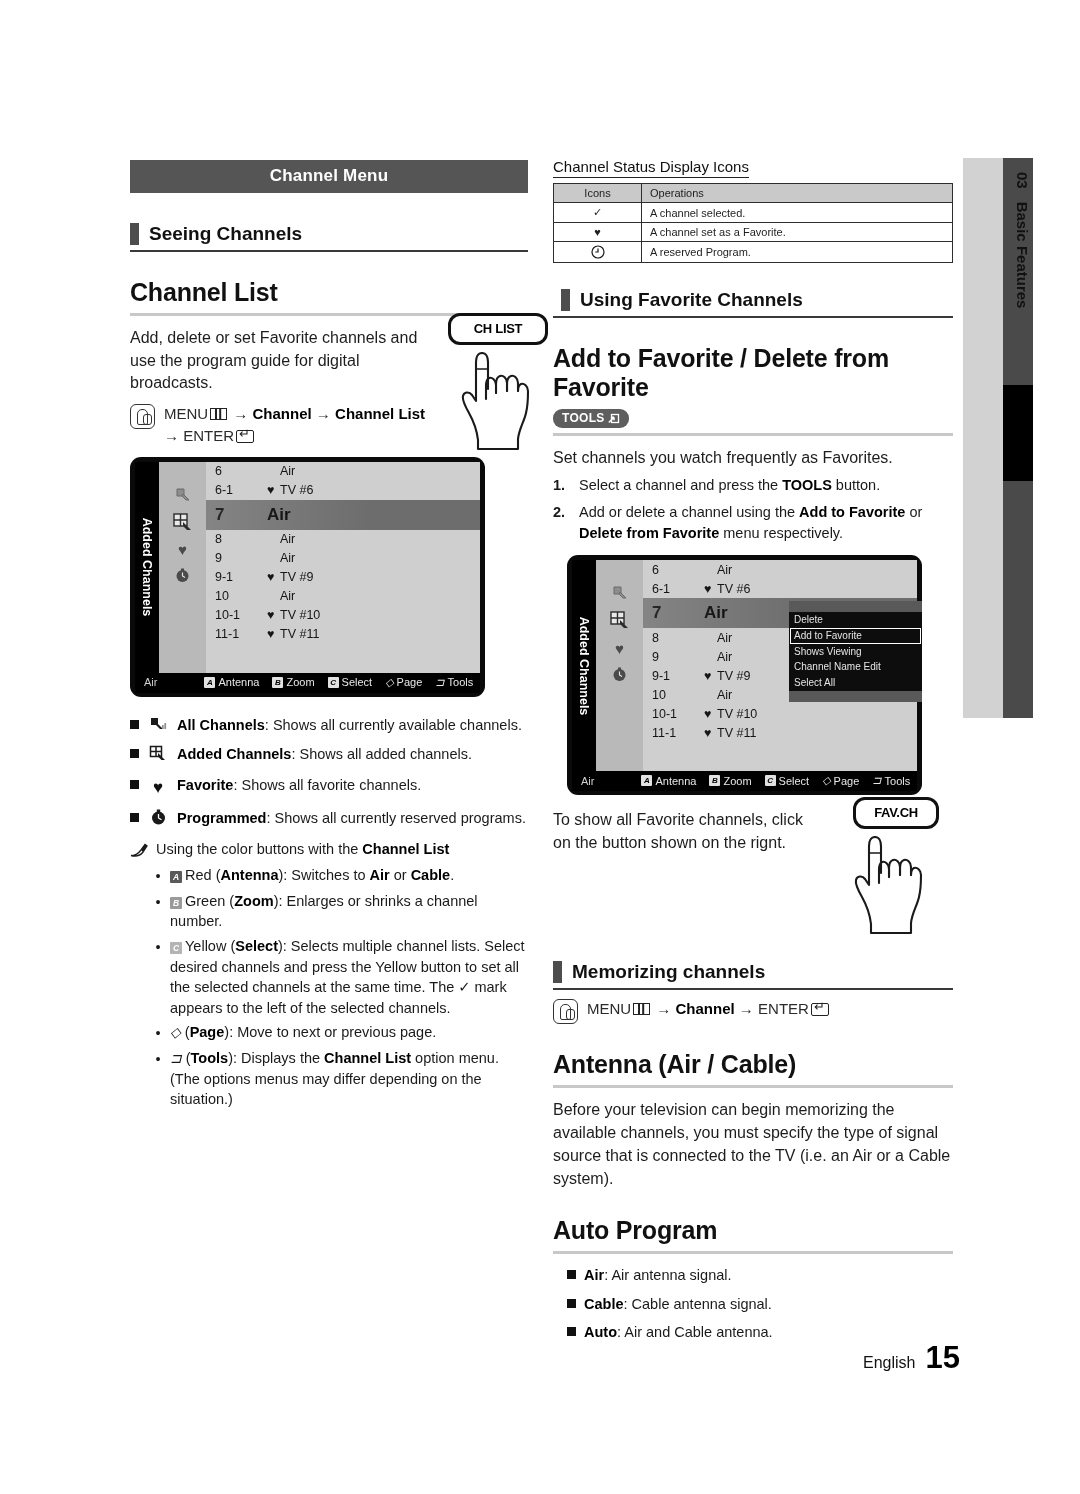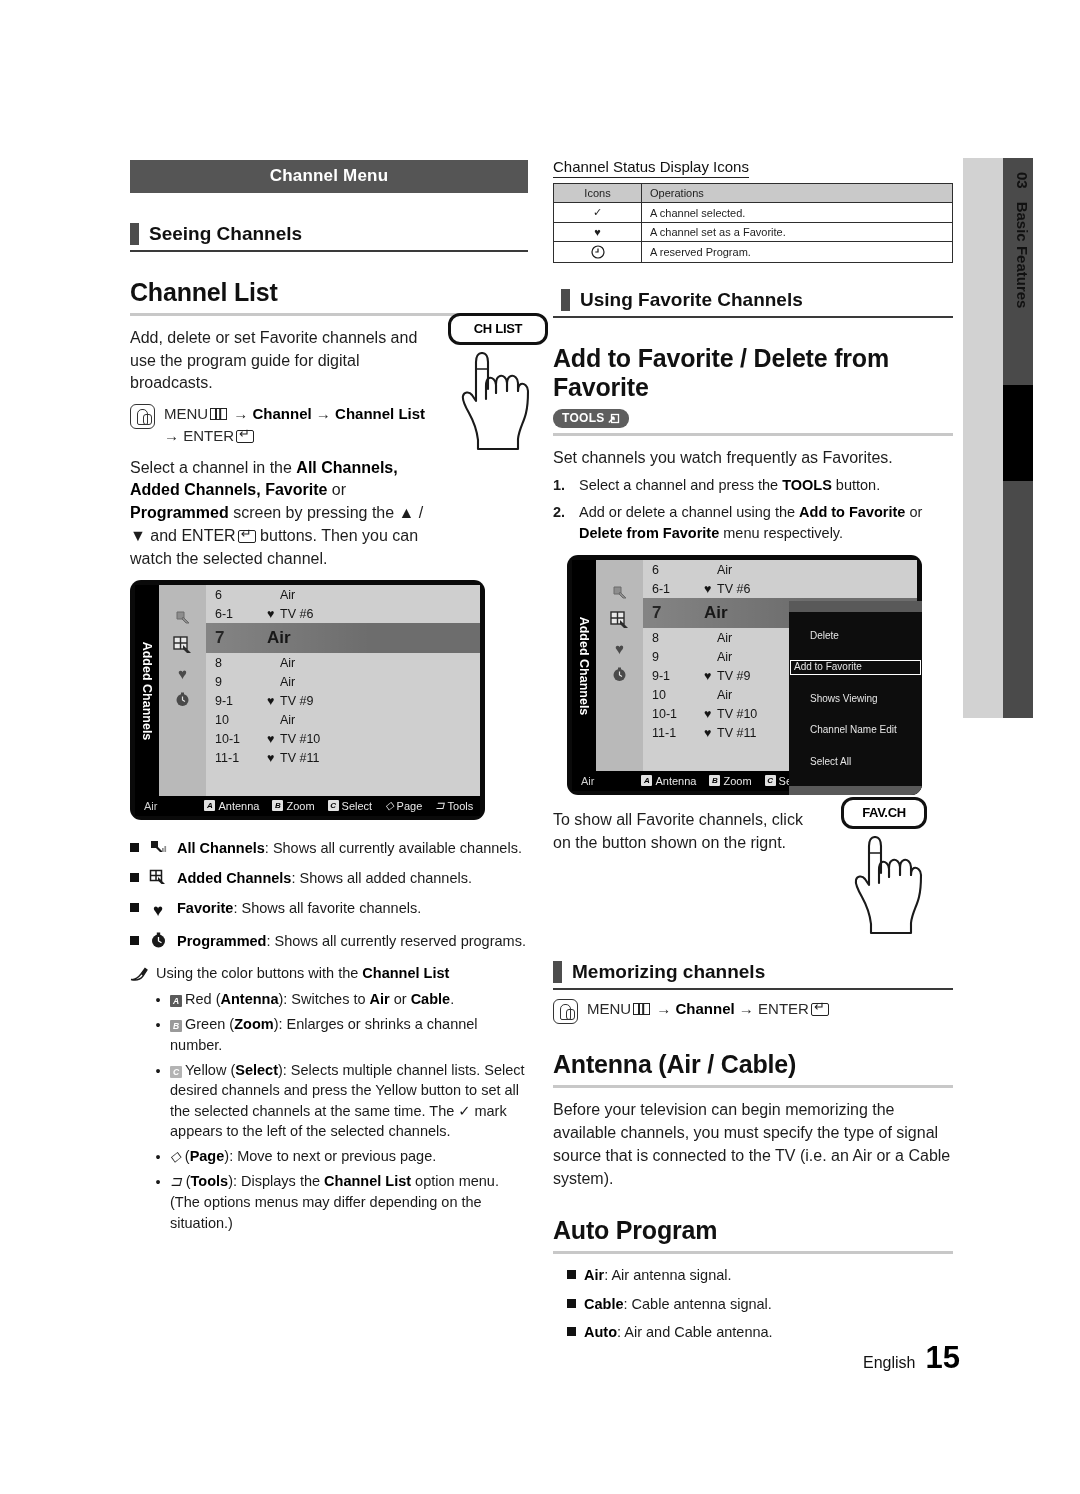"Select a channel in the" p.body { html: <p> <span>Select a channel in the </span><b>All Channels, Added Channels, Favorite</b><span> or </span><b>Programmed</b><span> screen by pressing the ▲ / ▼ and ENTER</span><span></span><span> buttons. Then you can watch the selected channel.</span> </p> -> none }
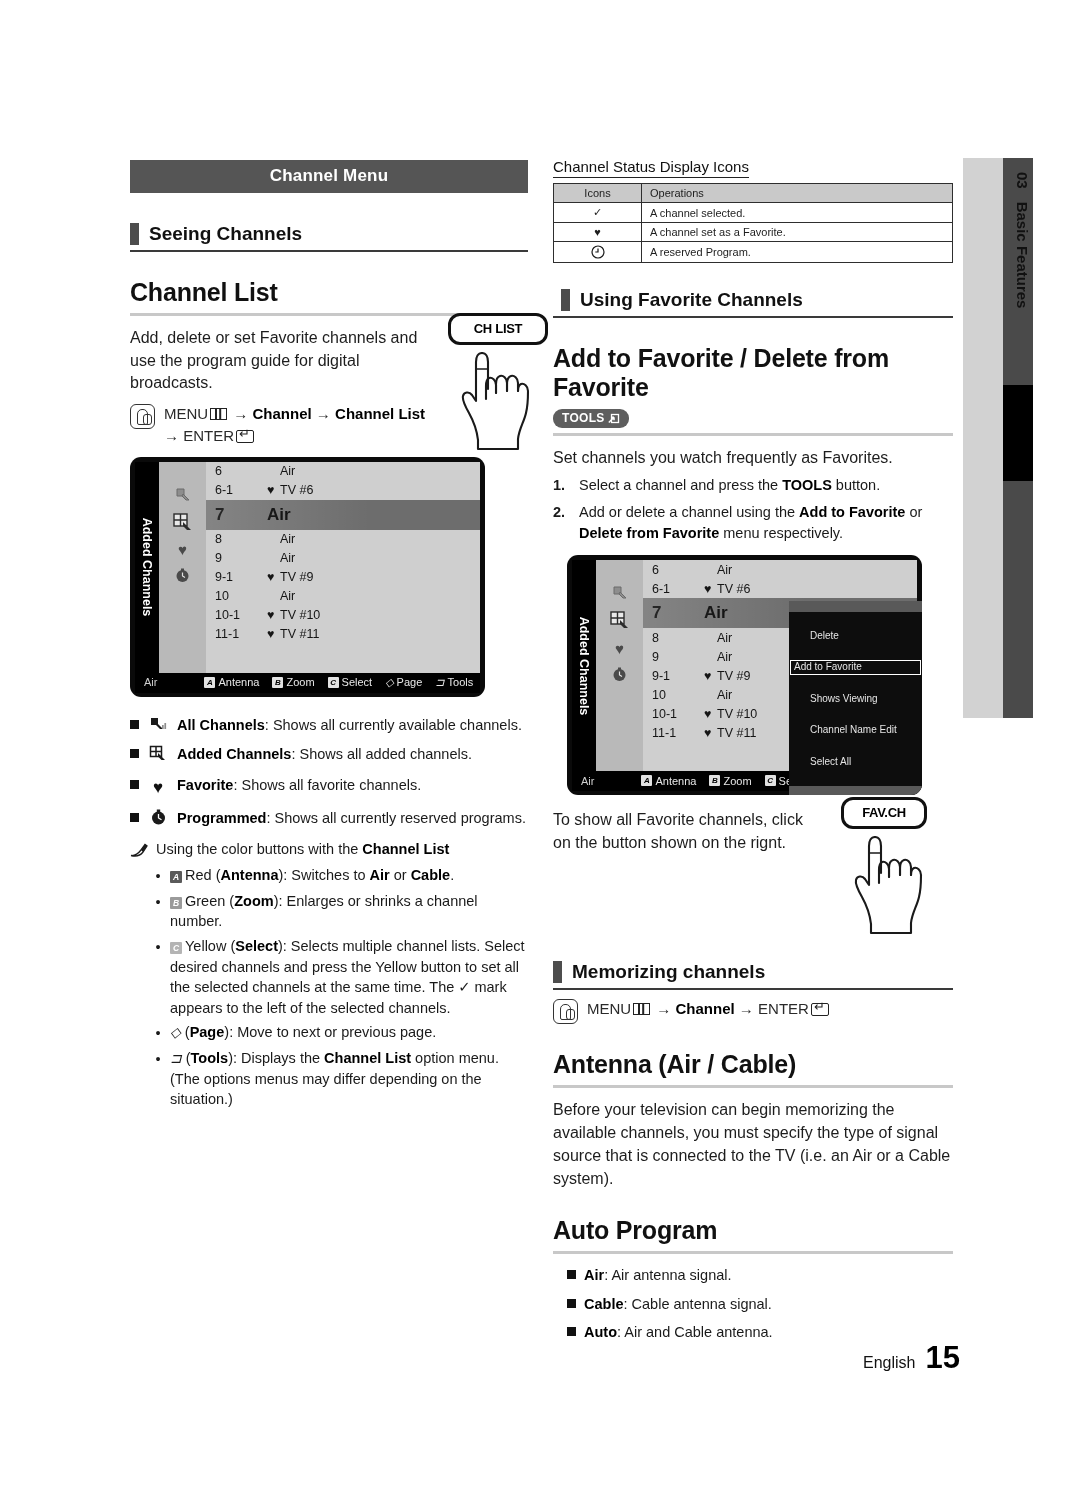"Delete" .ctx li { margin: 16px -> 0 }
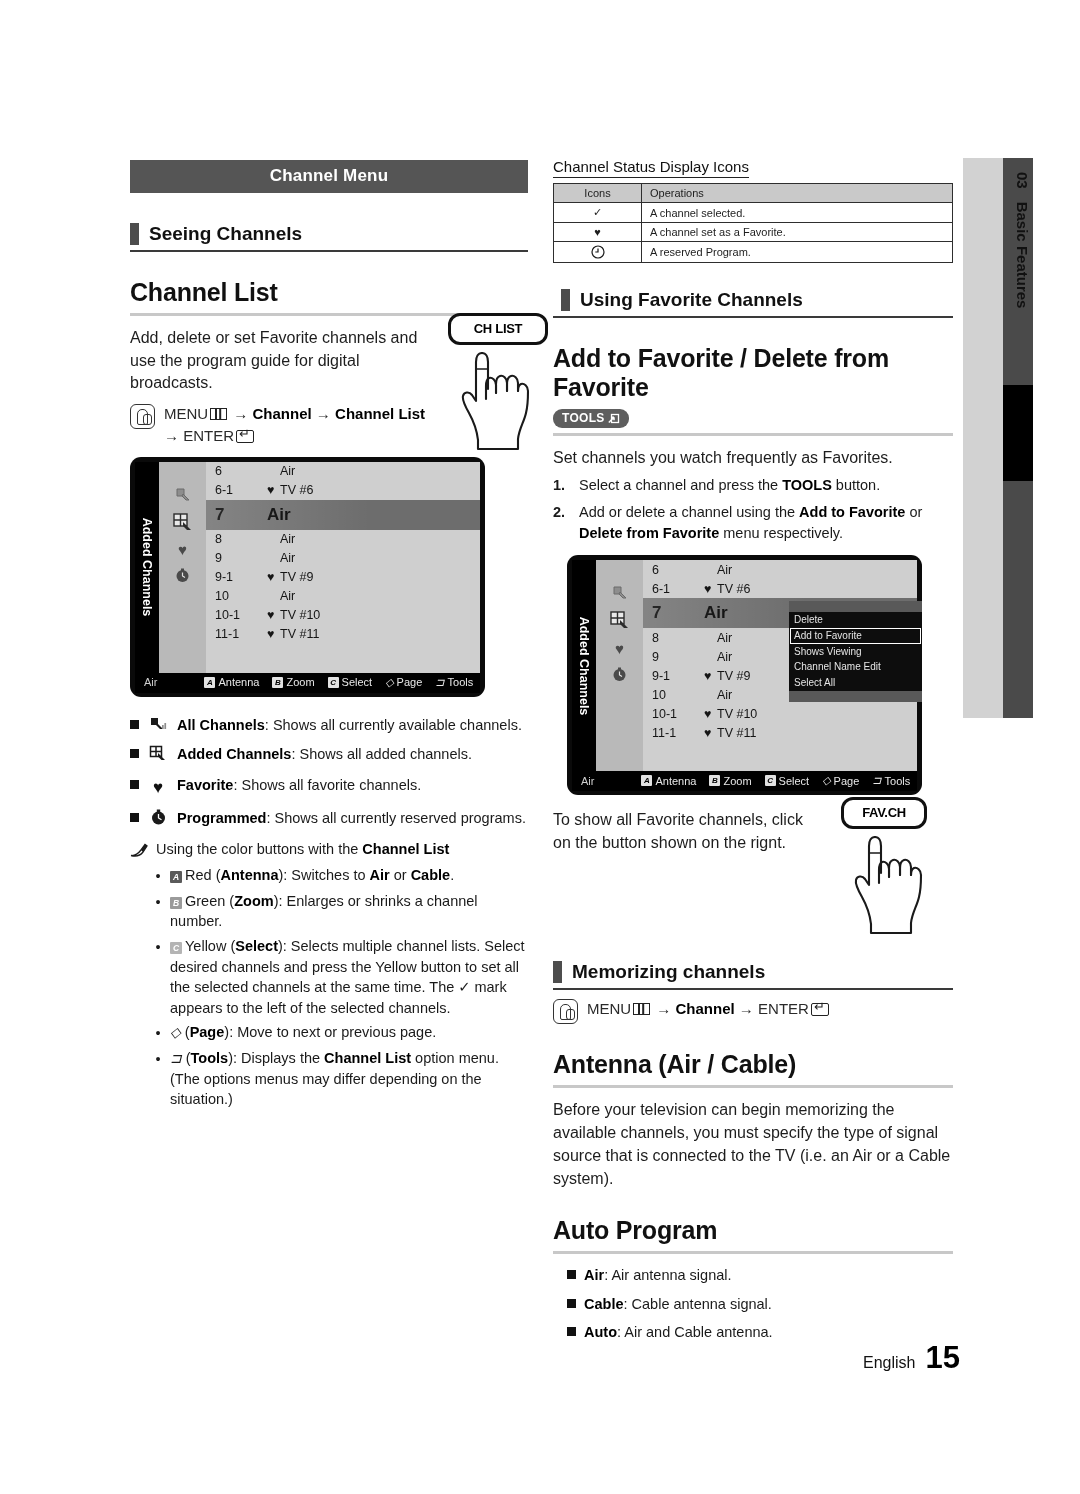"FAV.CH" div.rbtn { margin-left: none -> 12px }
